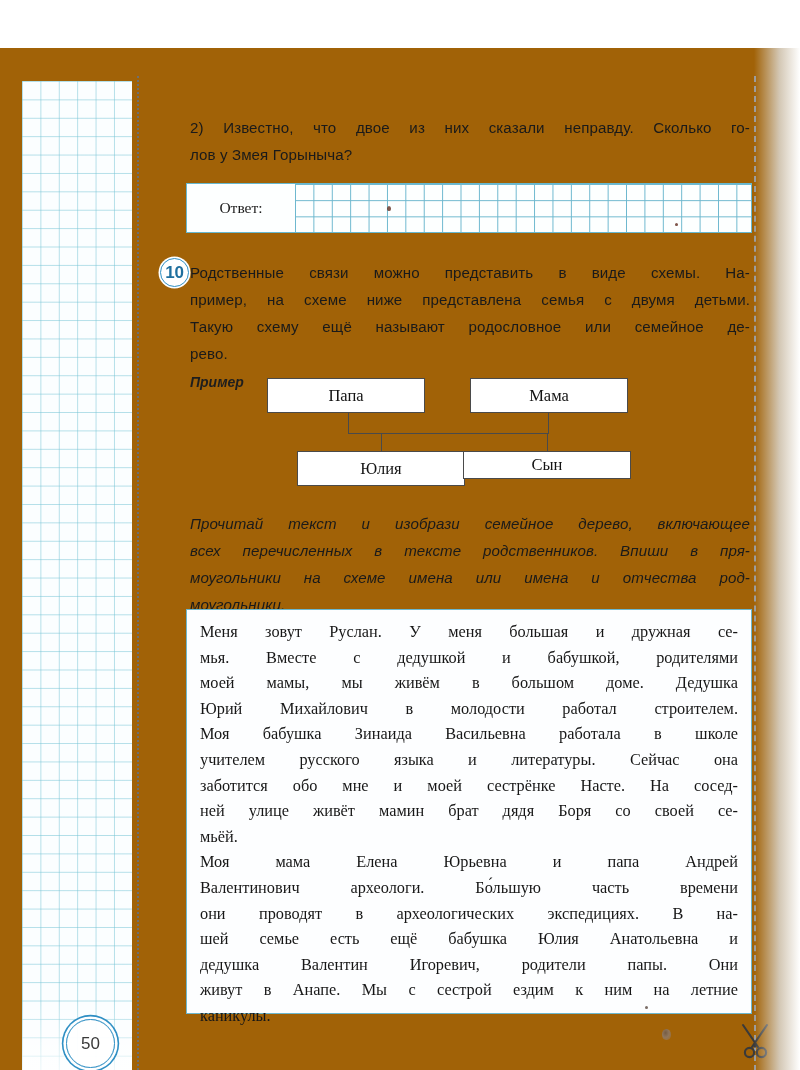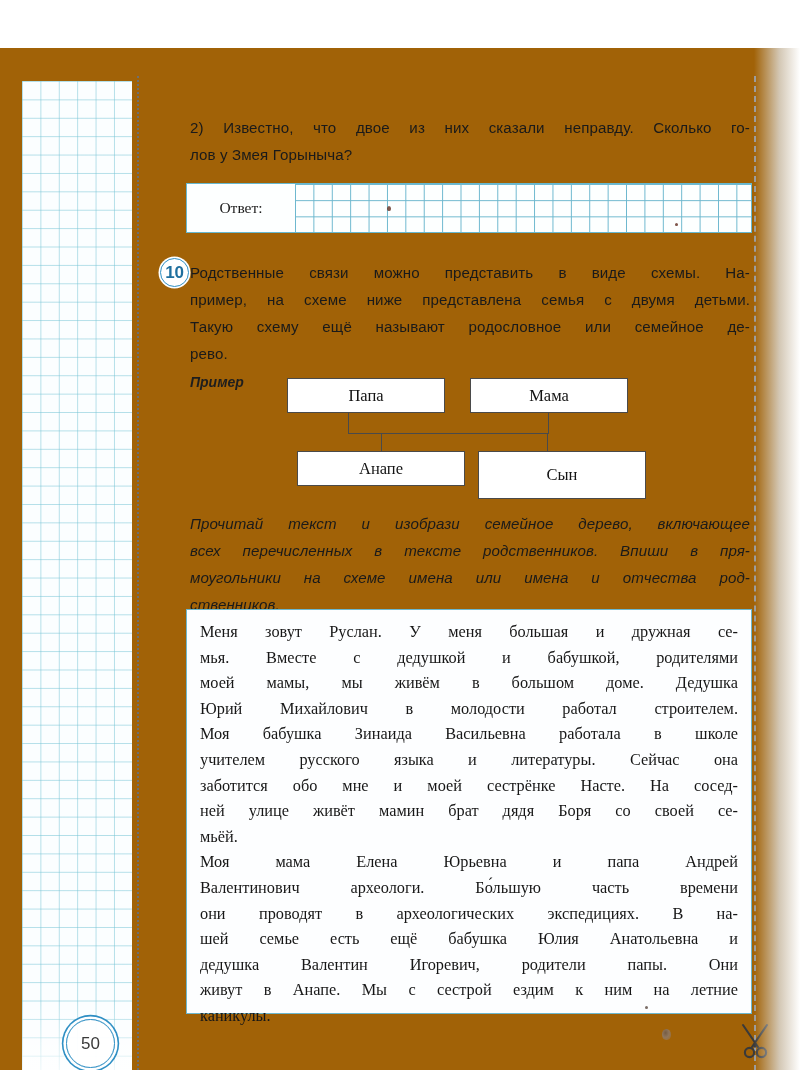"Папа" #box-papa { left: 127px -> 107px }
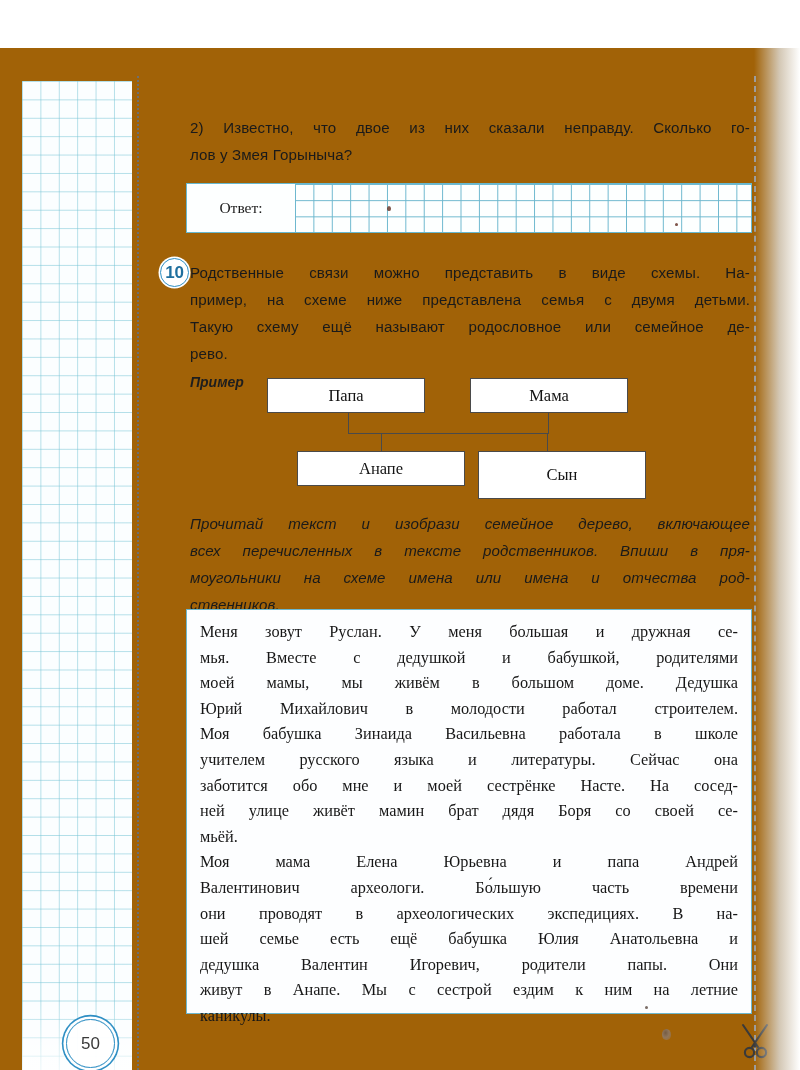"Анапе" div.tree-box { text: Анапе -> Юлия }
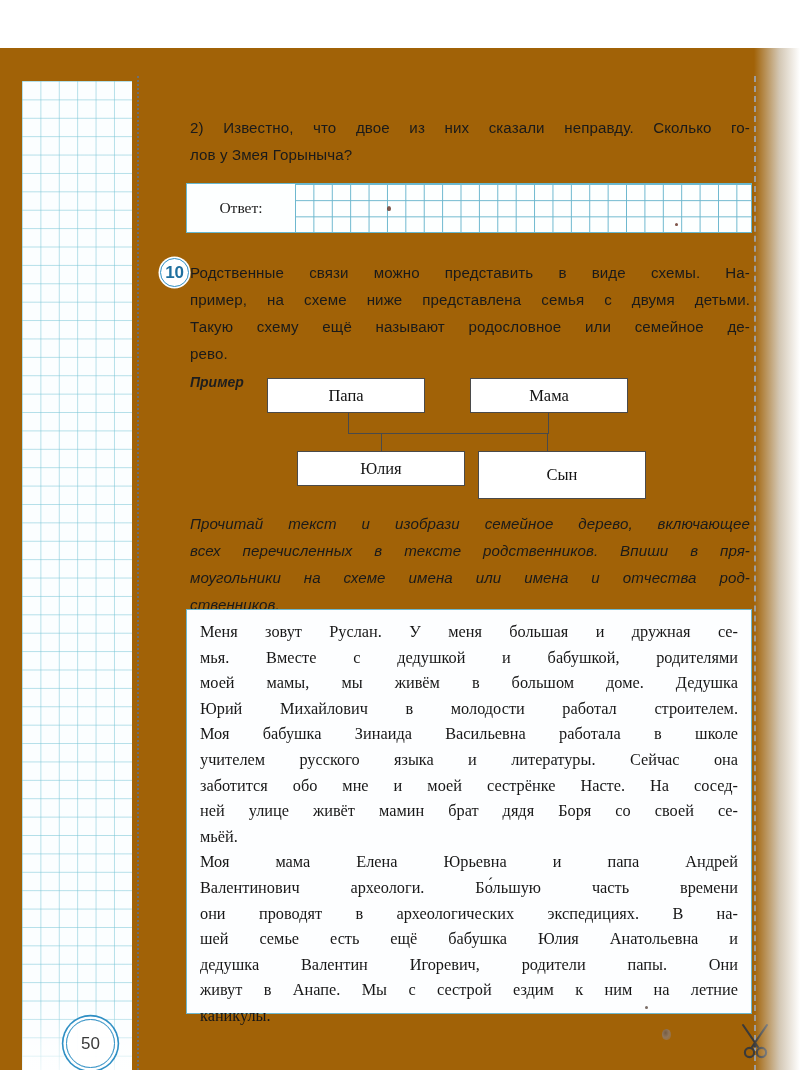"Сын" #box-syn { height: 48px -> 28px; left: 318px -> 303px }
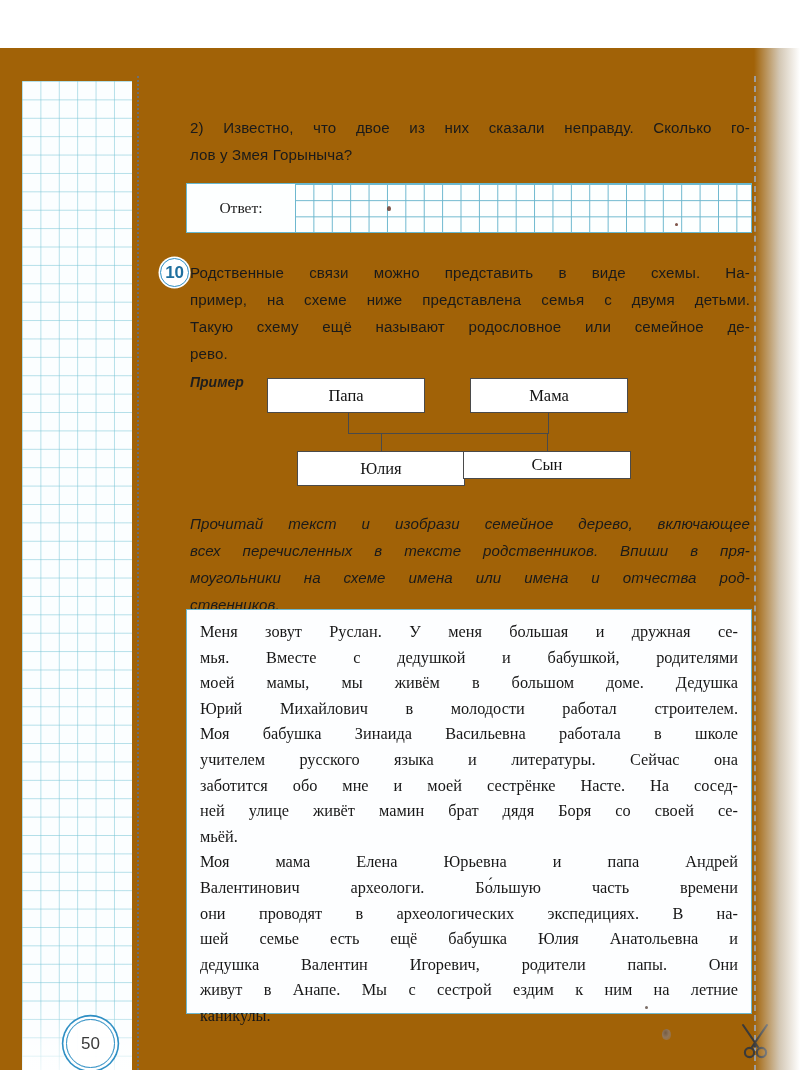"ственников." span.ln { text: ственников -> моугольники }
